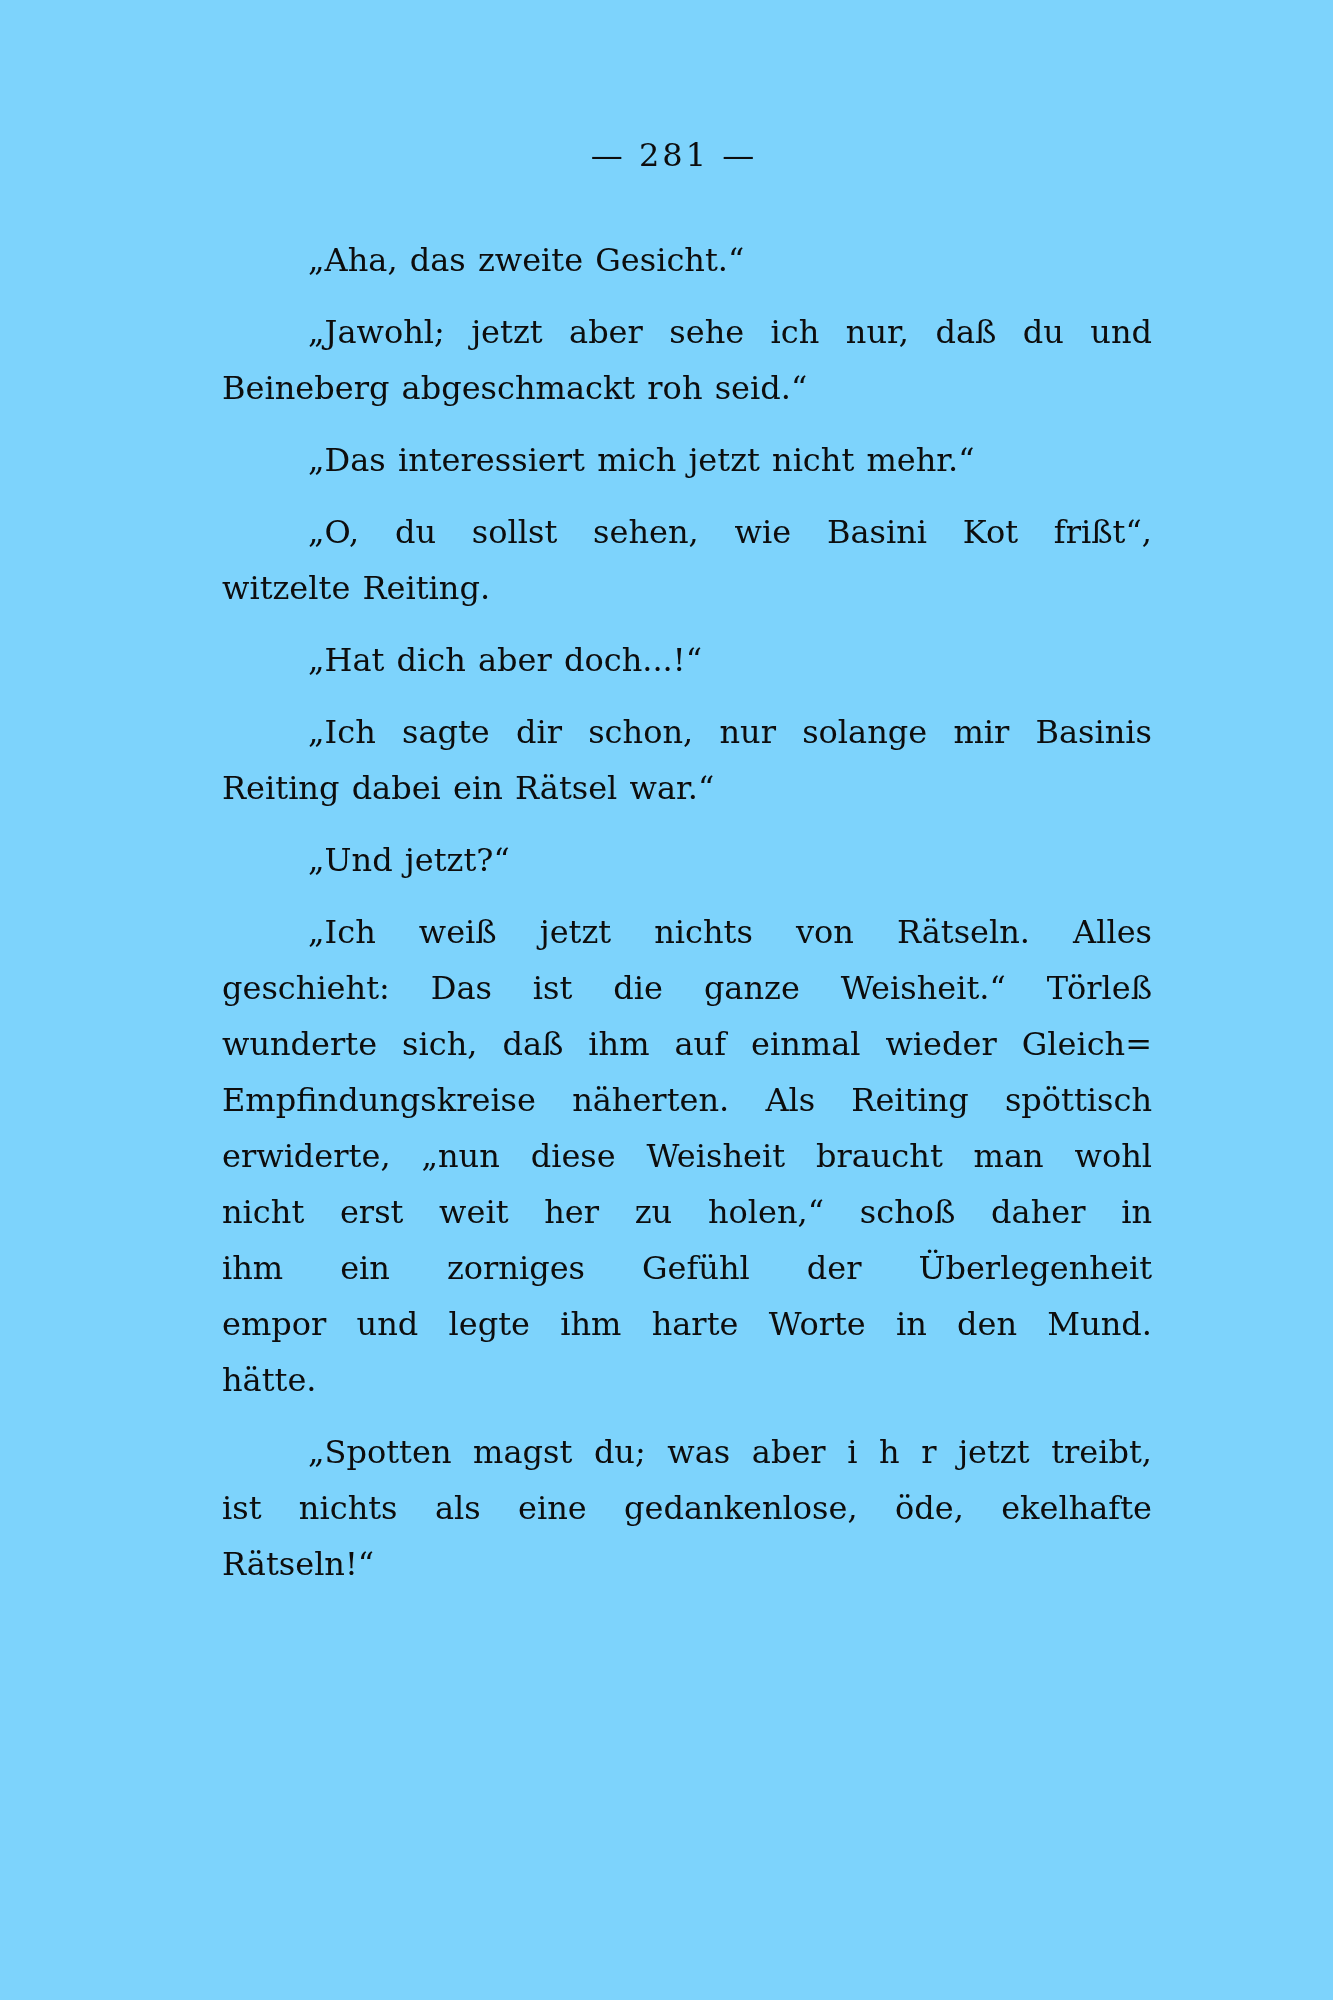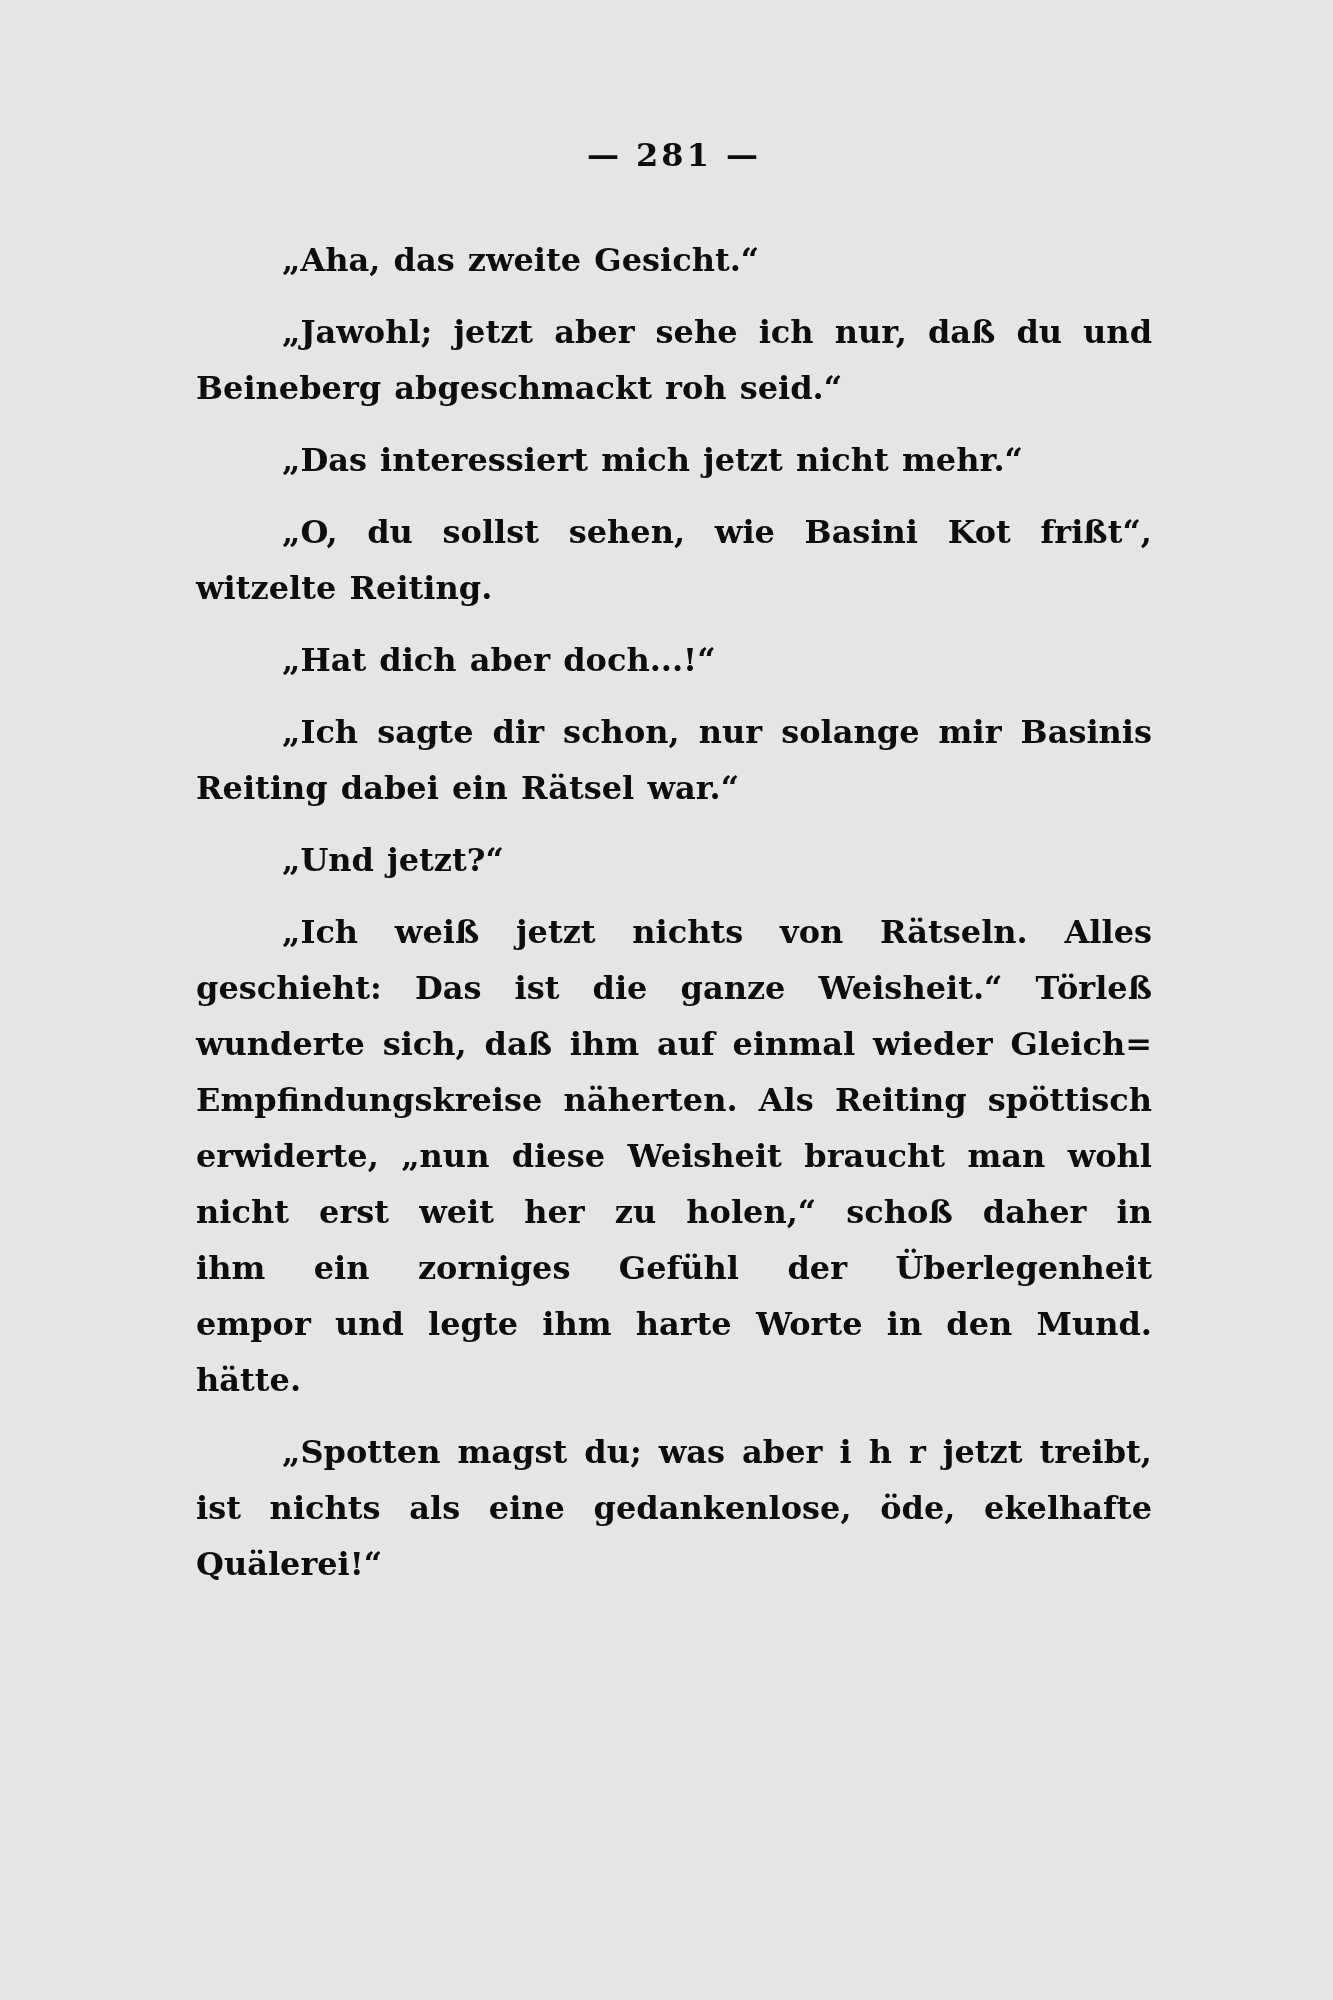"— 281 —" .page { background: #e5e5e5 -> #7dd3fc; font-weight: bold -> normal }
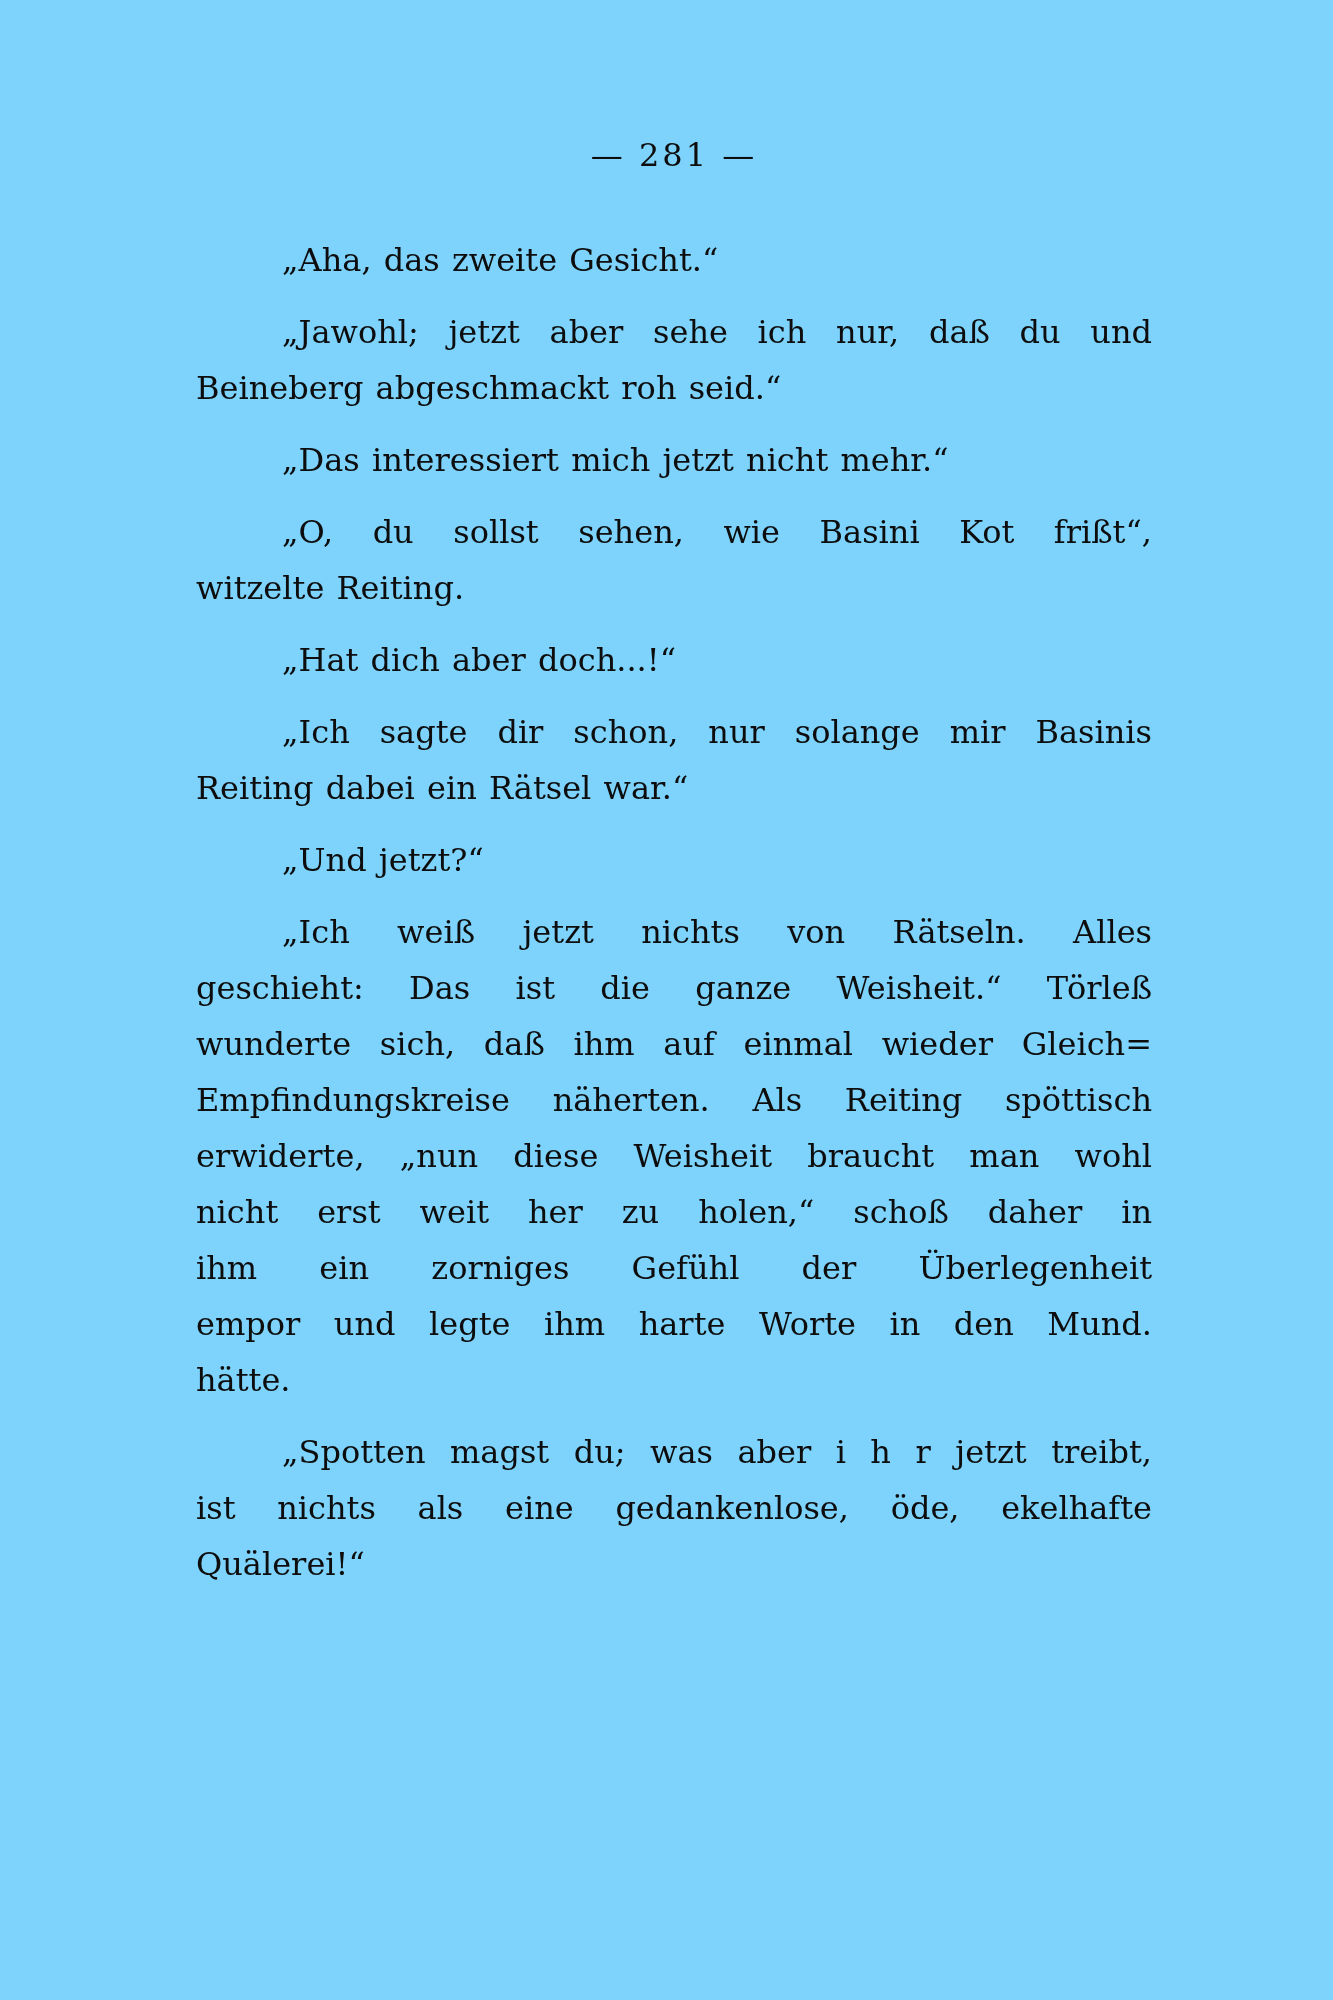"„Aha, das zweite Gesicht.“" .line { margin-left: none -> 26px }
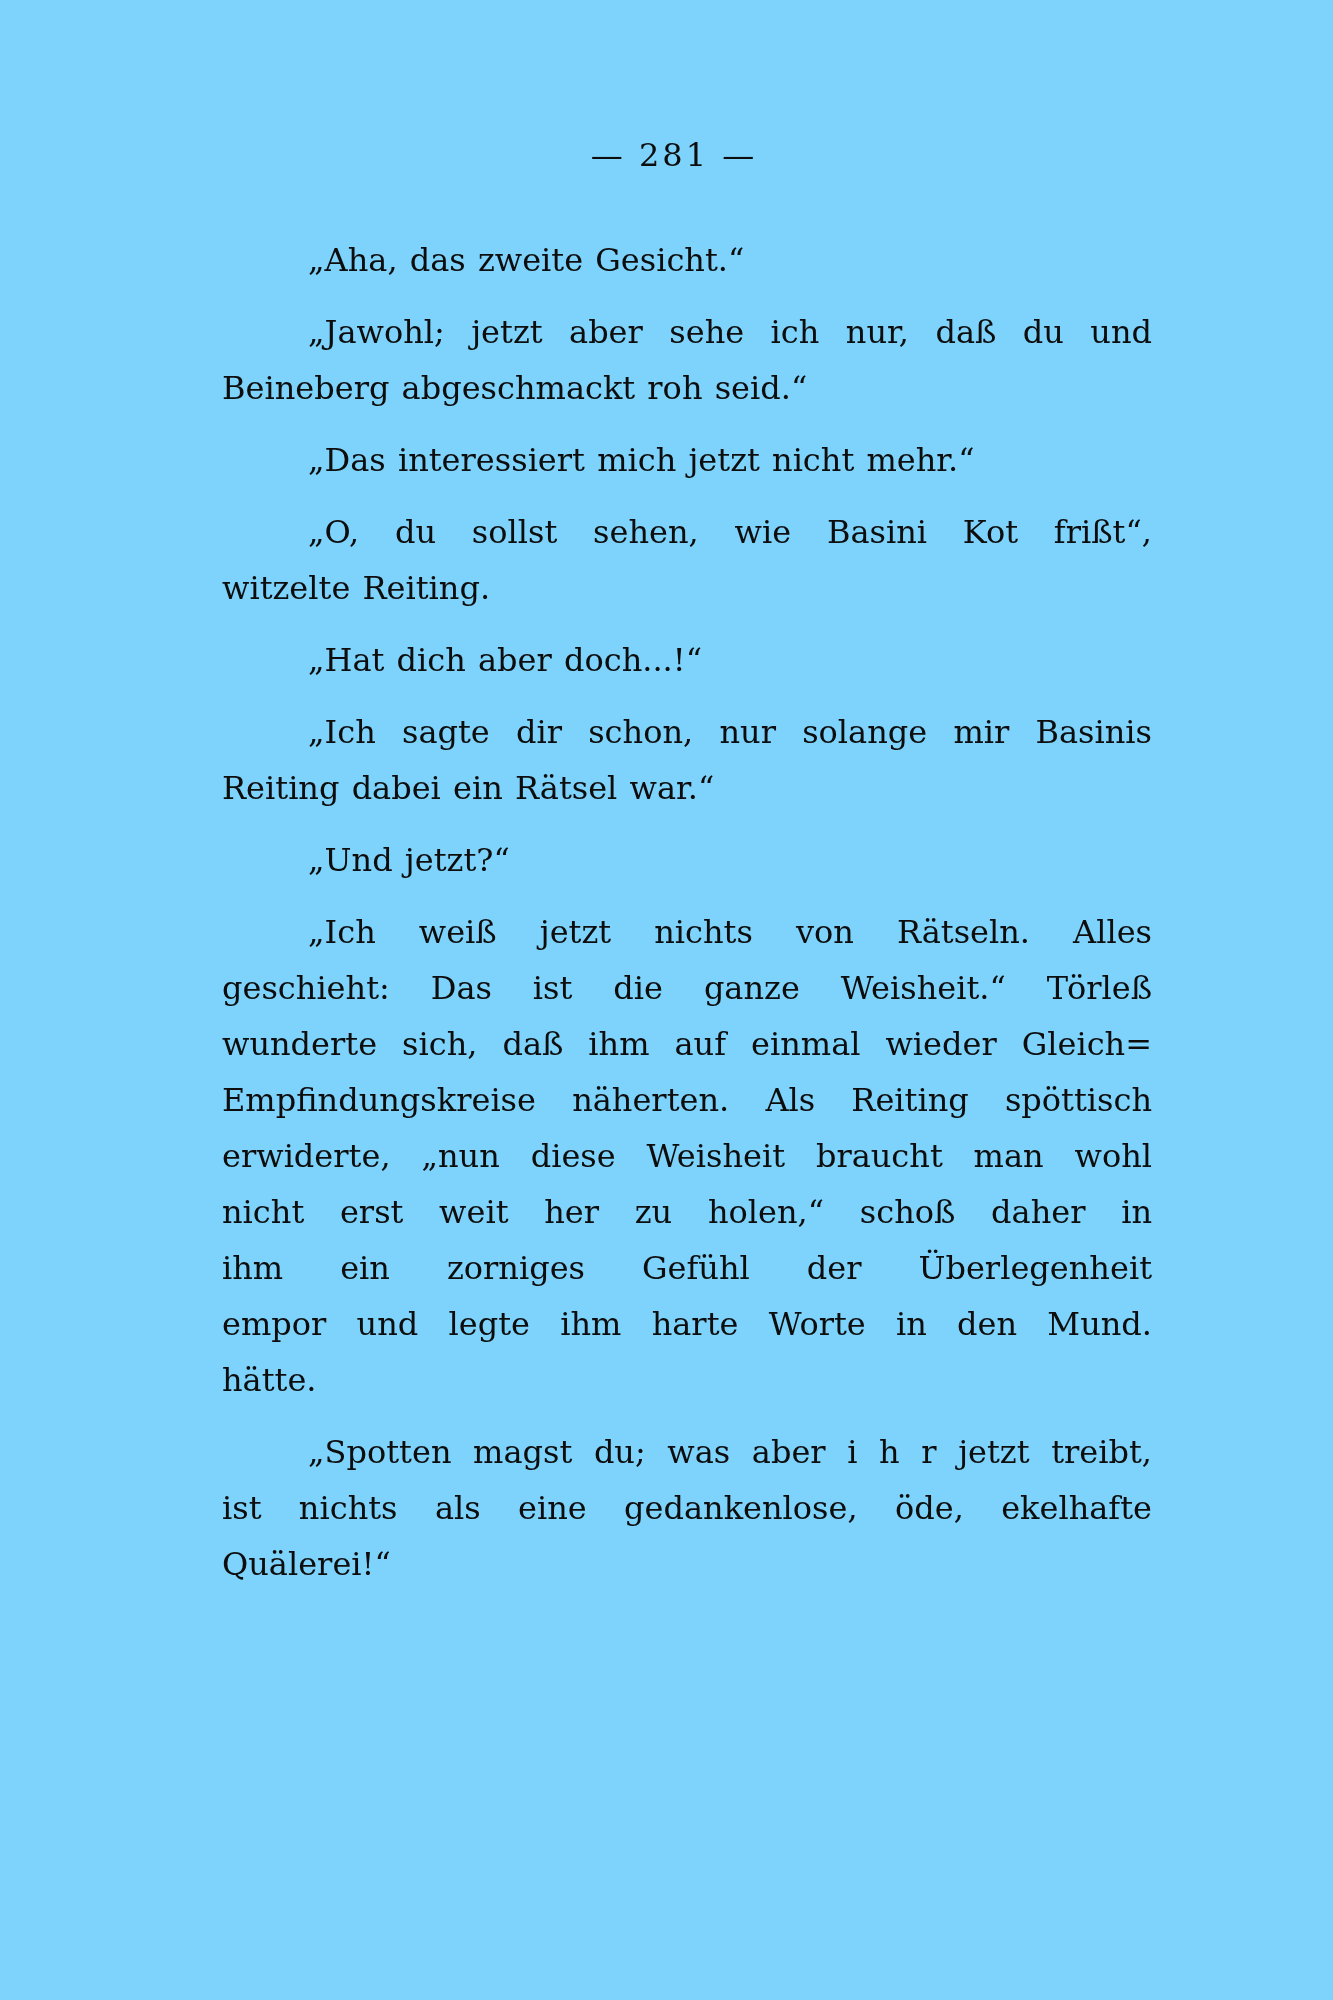"Quälerei!“" span.line { text: Quälerei -> Rätseln }
